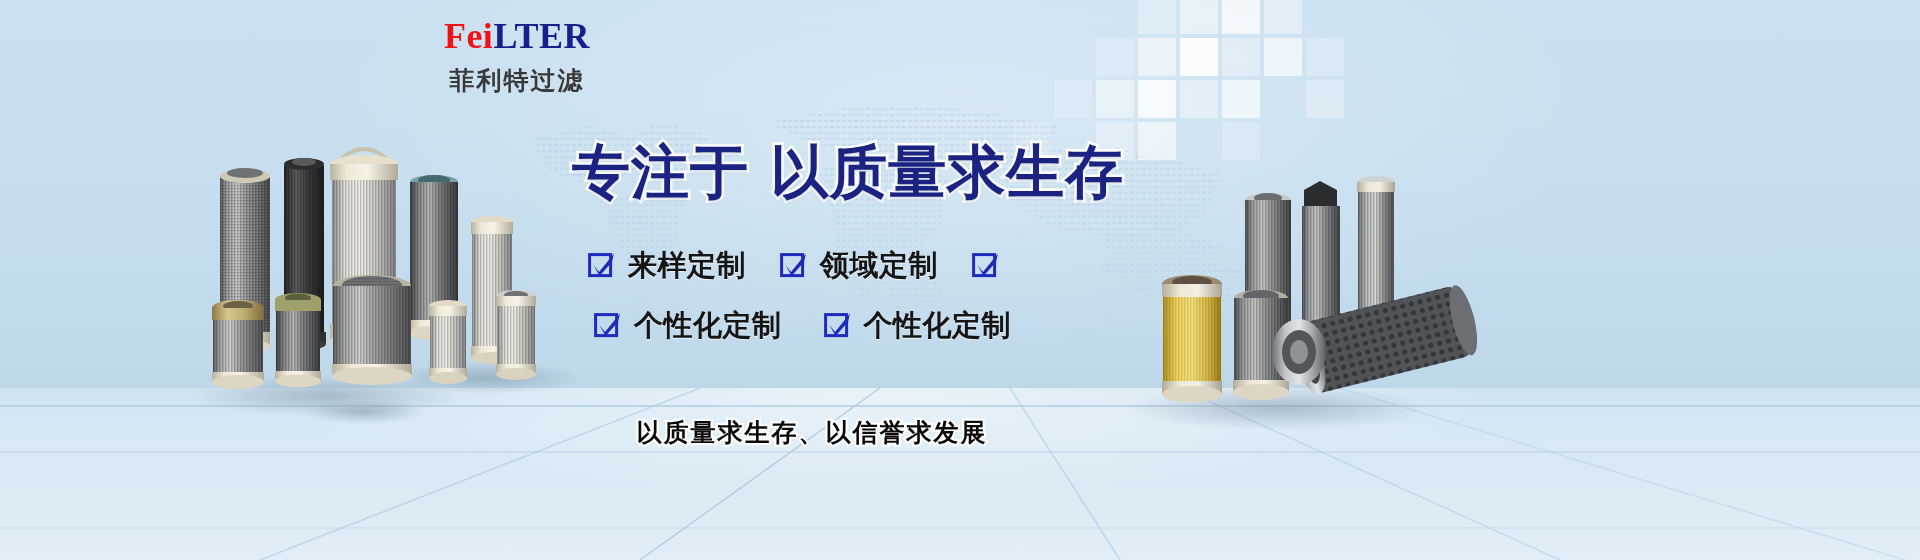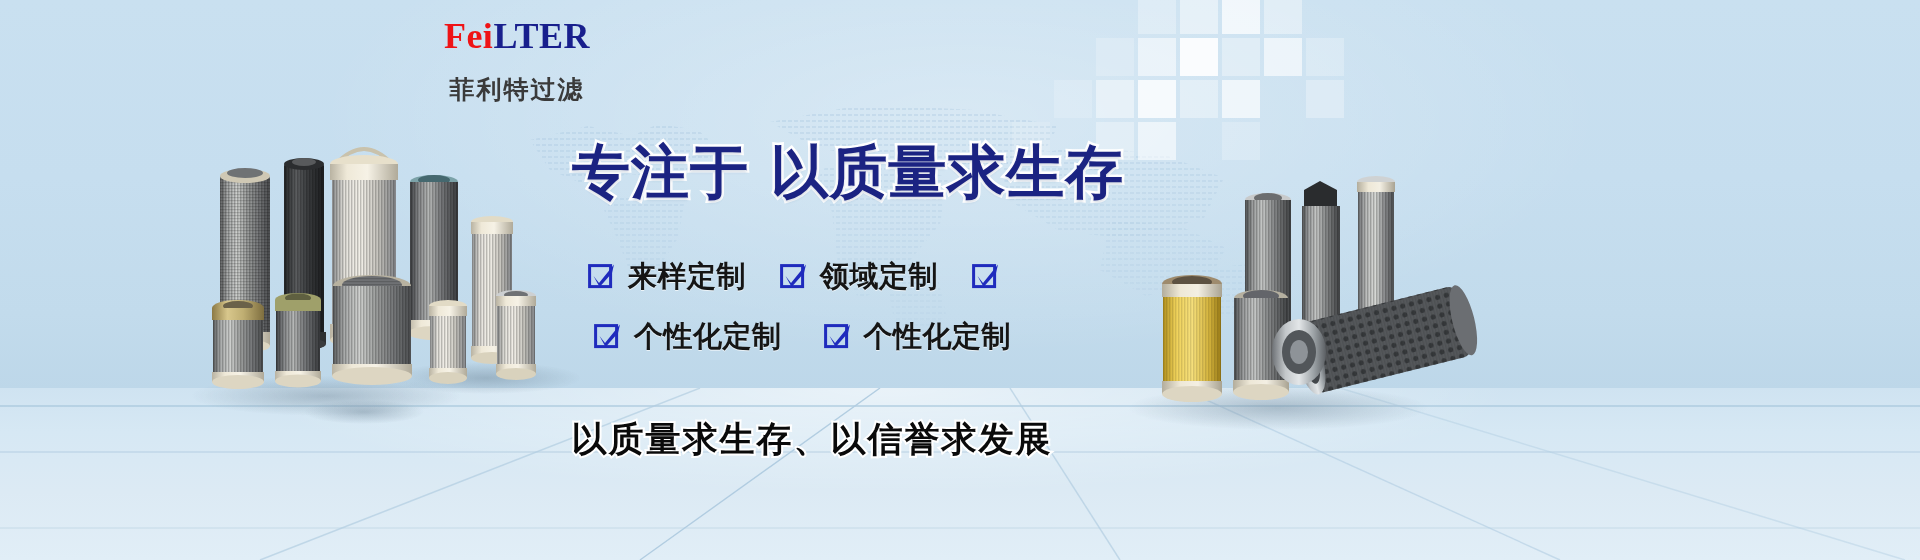"菲利特过滤" .logo-cn { margin-top: 9px -> none }
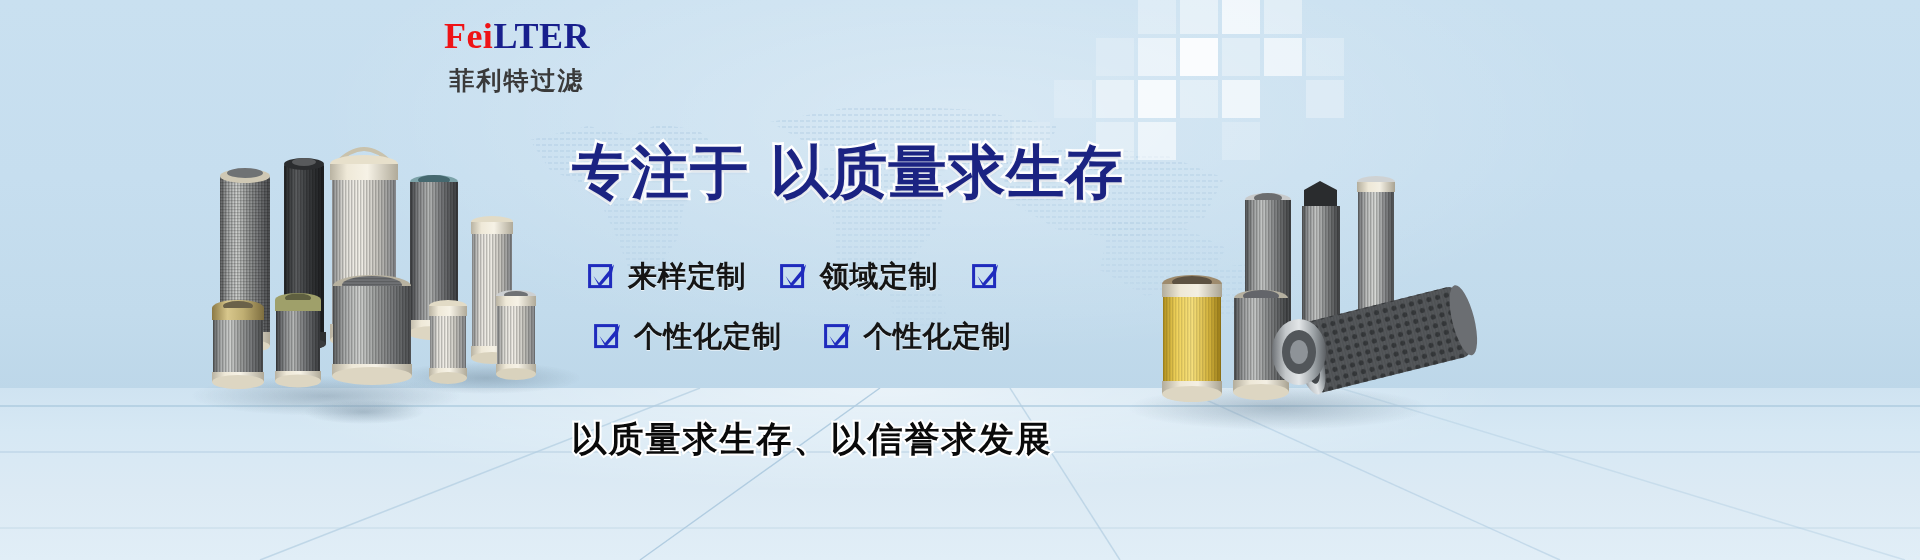"来样定制" .features { top: 257px -> 246px }
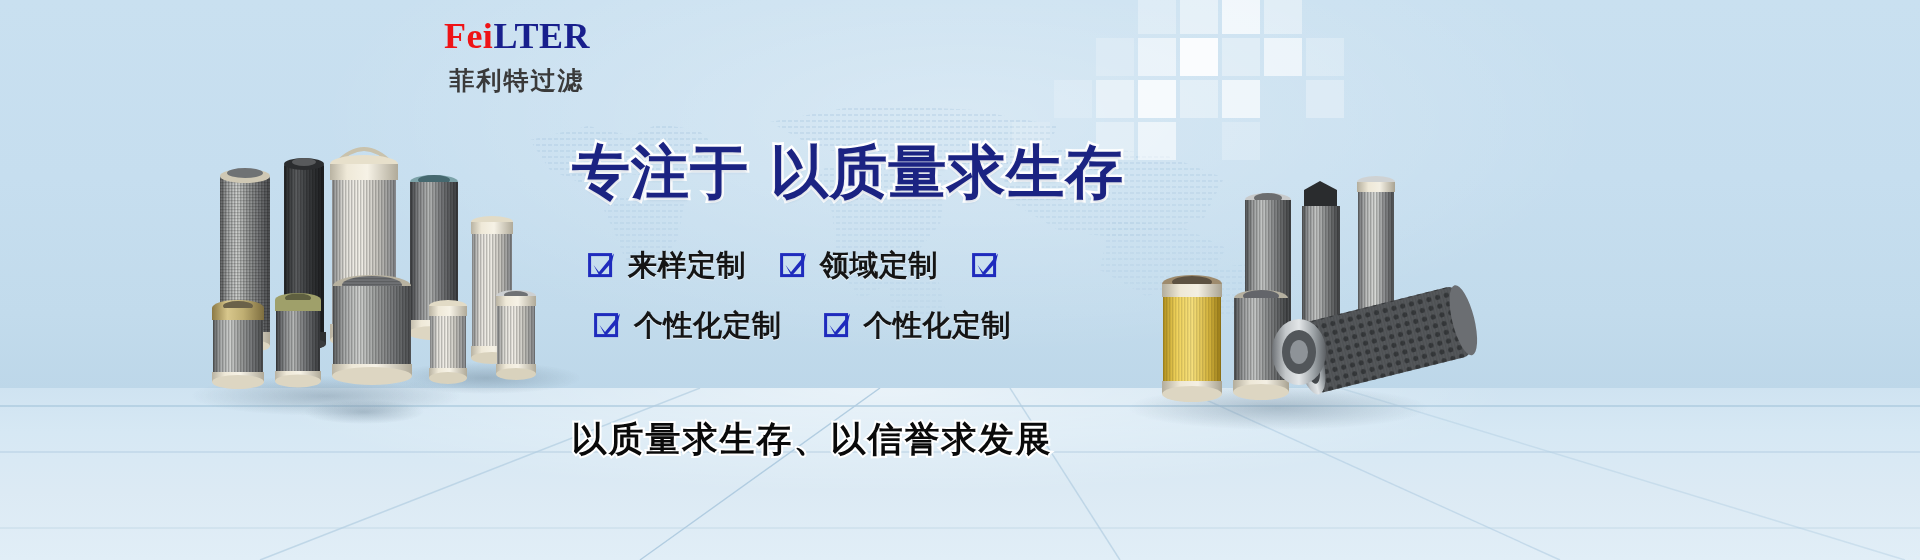"以质量求生存、以信誉求发展" .tagline { font-size: 35px -> 25px }
